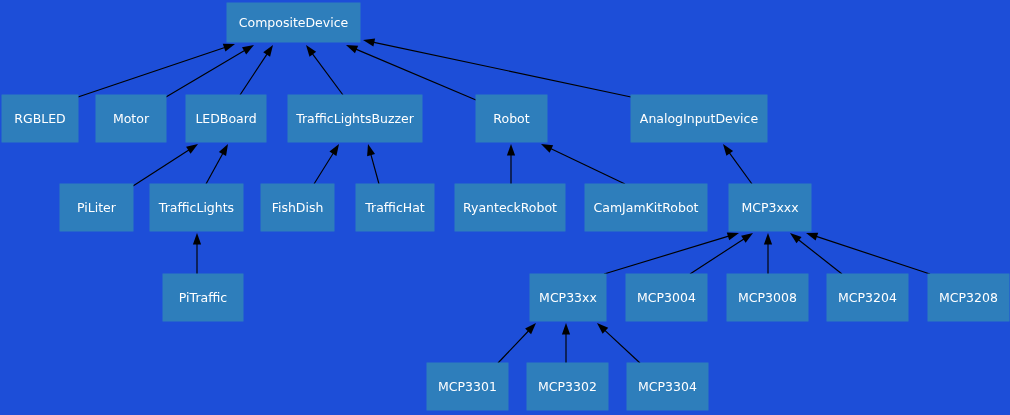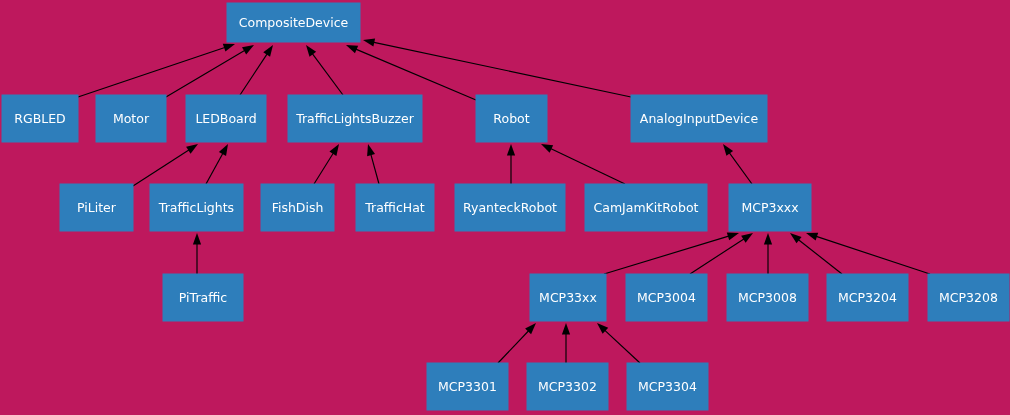"CompositeDevice" #diagram-root { background: #be185d -> #1d4ed8 }
